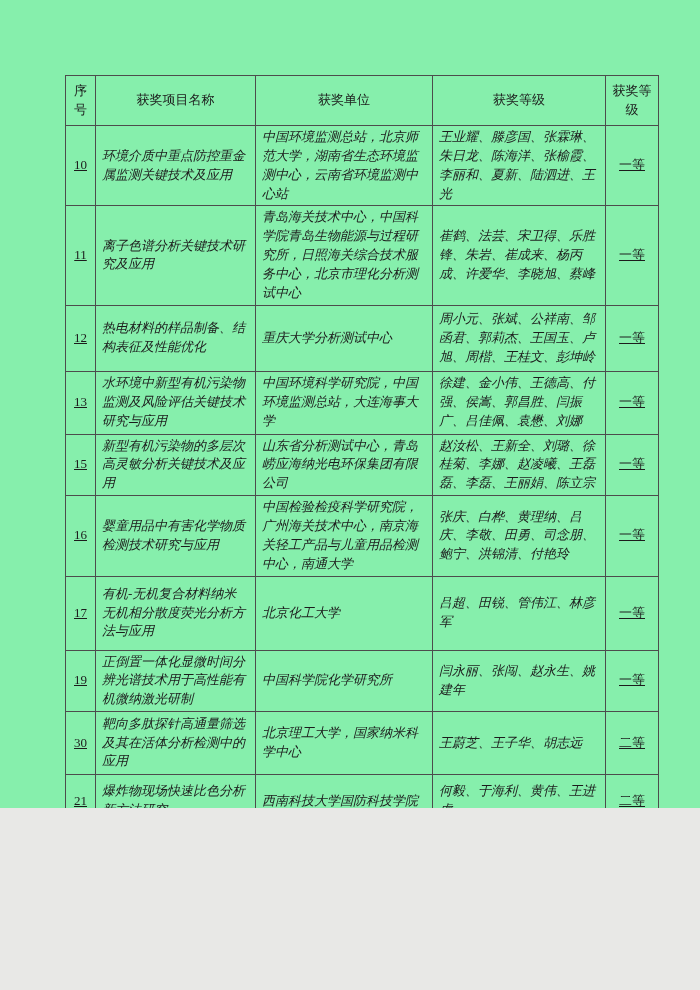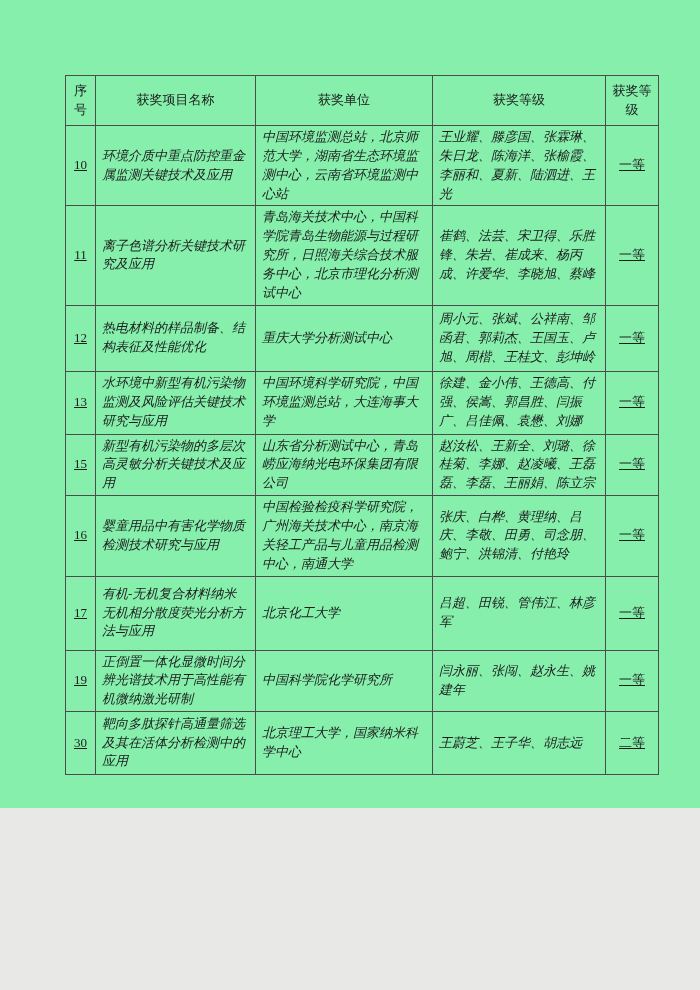"21" tr { html: none -> <tr> <td>21</td> <td>爆炸物现场快速比色分析新方法研究</td> <td>西南科技大学国防科技学院</td> <td>何毅、于海利、黄伟、王进虎</td> <td>二等</td> </tr> }
